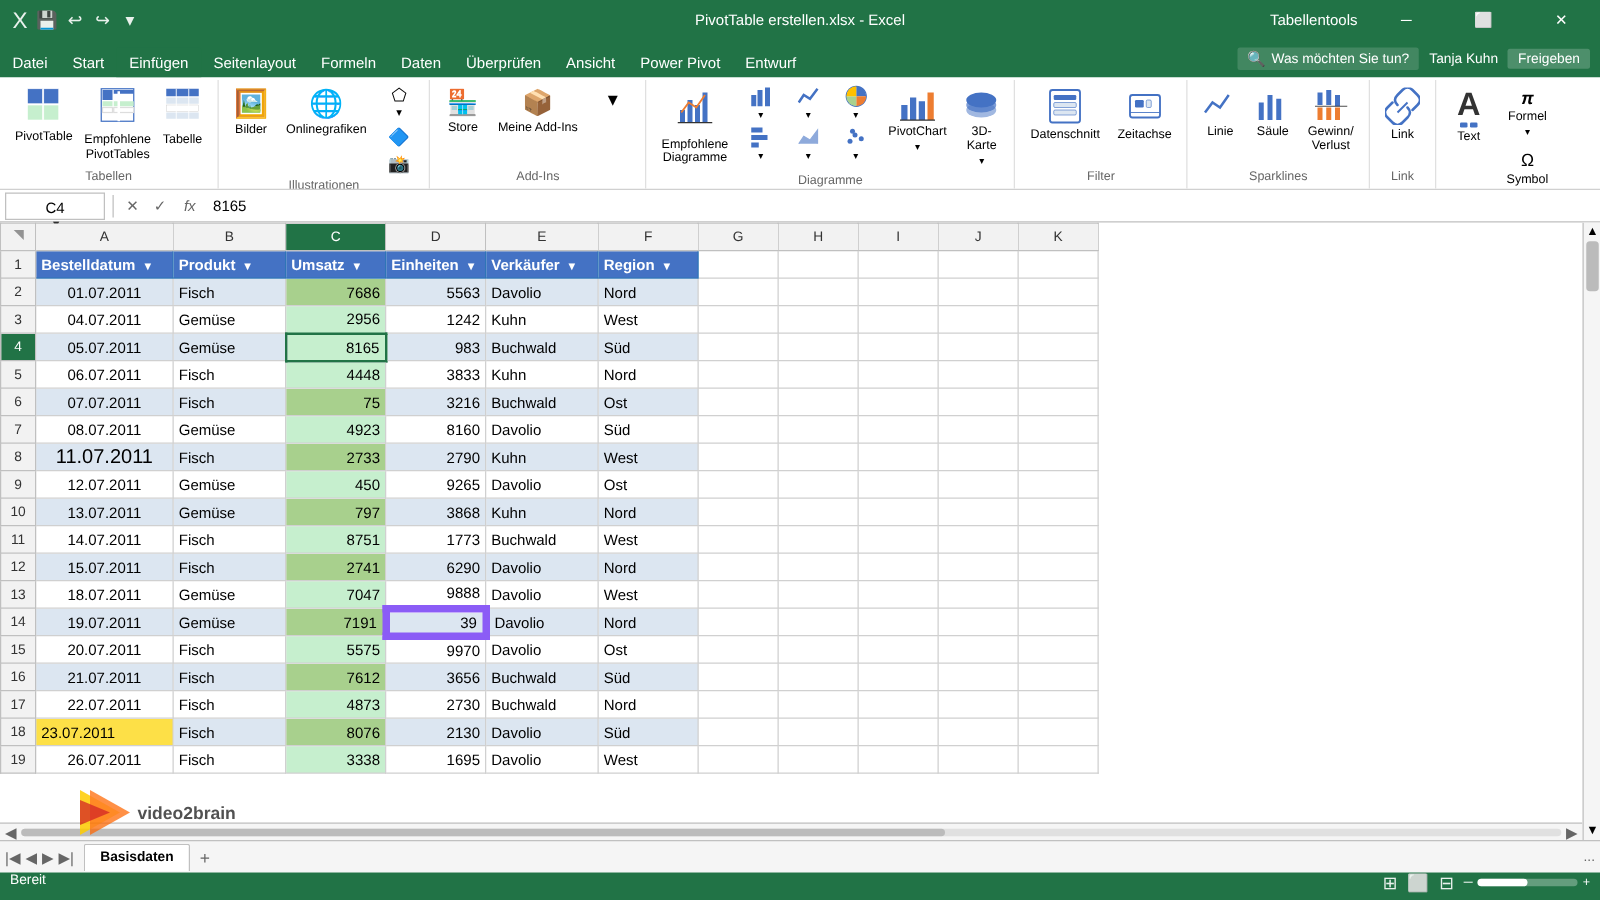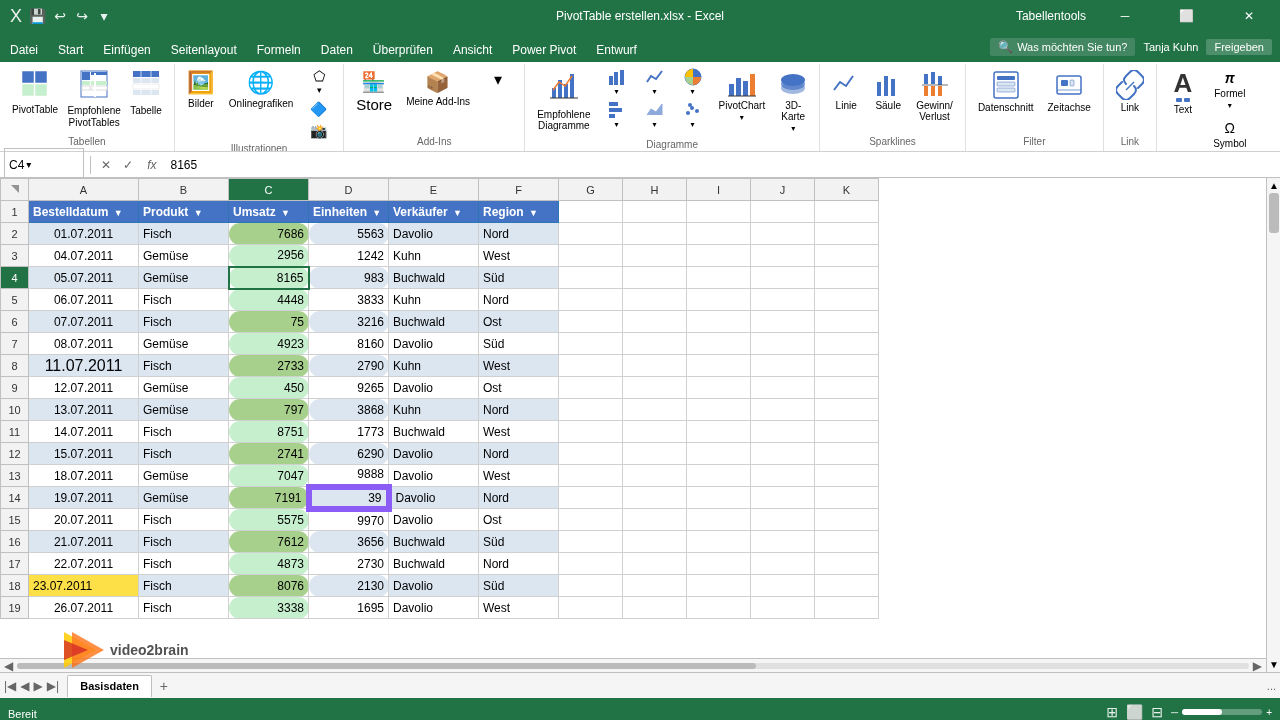"Store" span { font-size: 15px -> 10px }
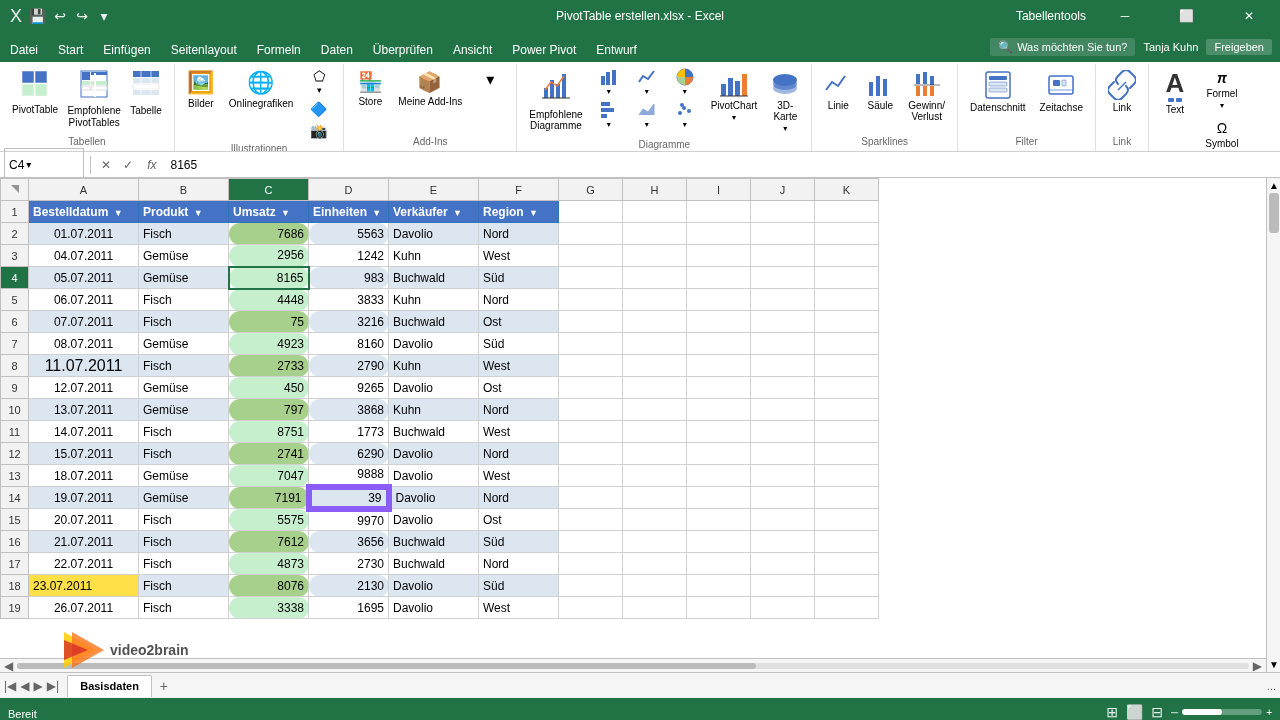"Linie" div.ribbon-group { order: before "Datenschnitt" -> after "Datenschnitt" }
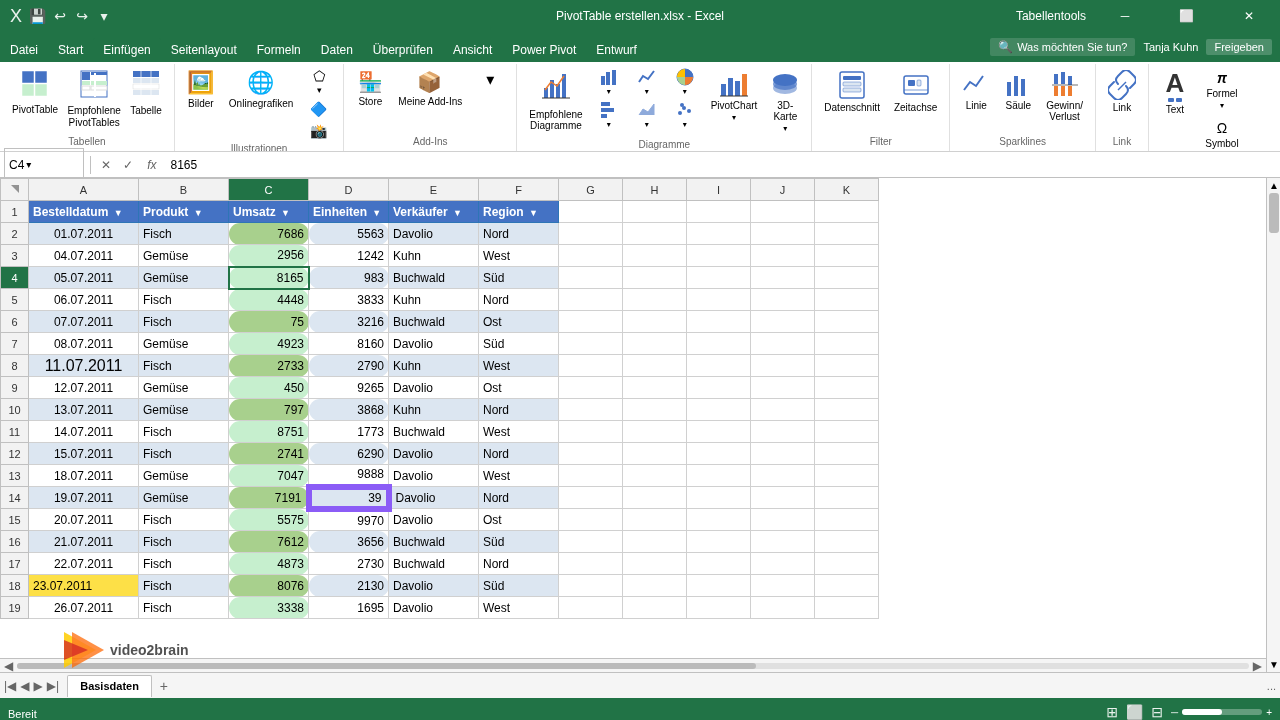"C4" .cell-ref { flex-direction: none -> column; padding: 16px 4px -> 4px 4px }
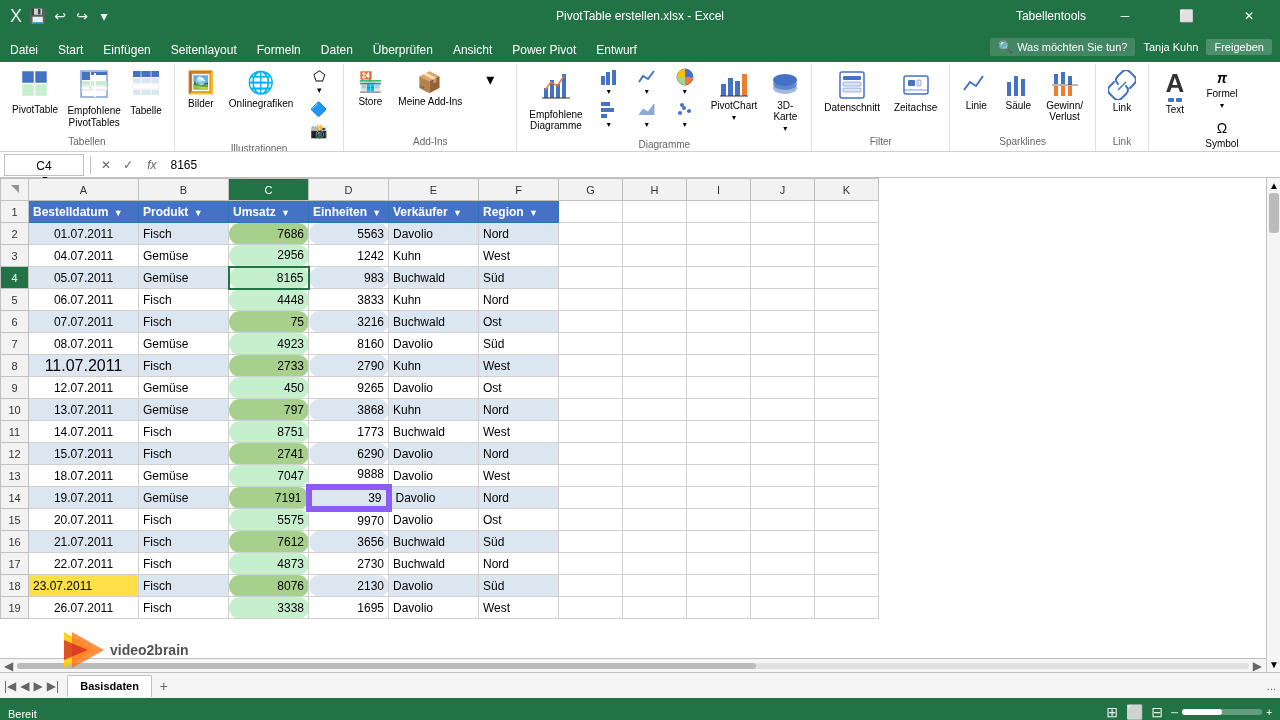"7686" .data-cell.number { border-radius: 11px -> none }
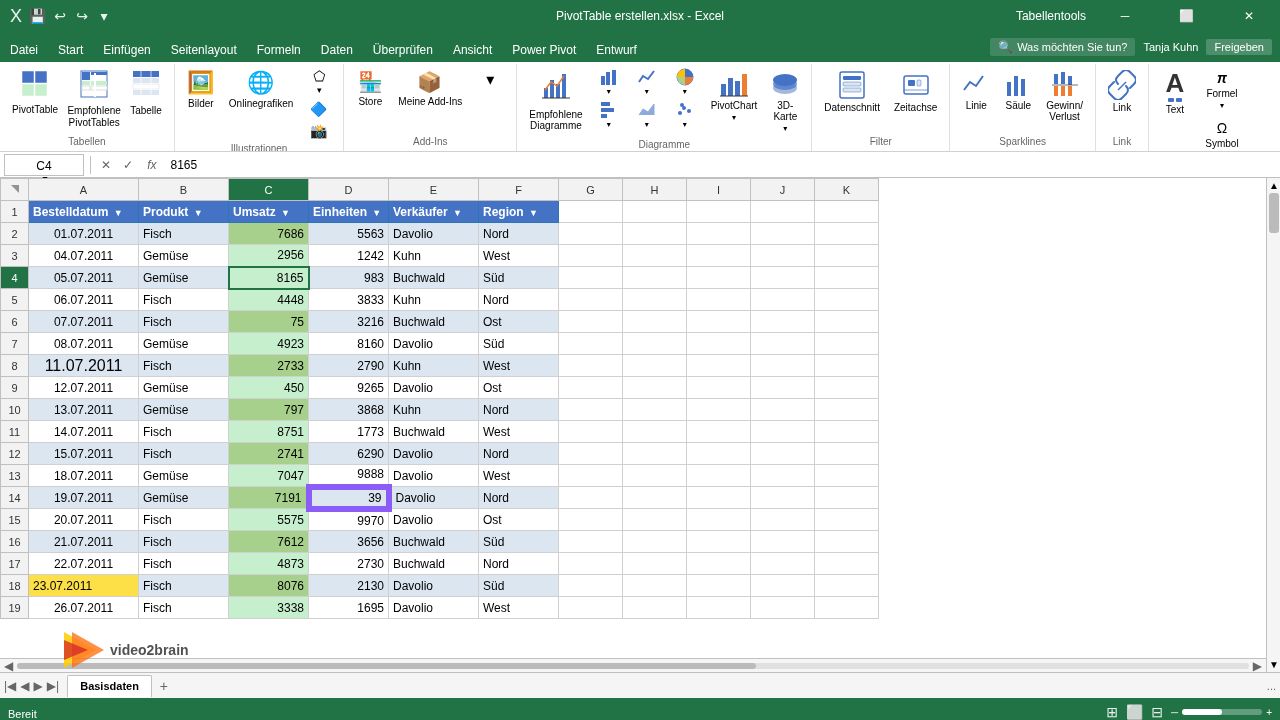"Bereit" .status-bar { align-items: flex-end -> flex-start }
